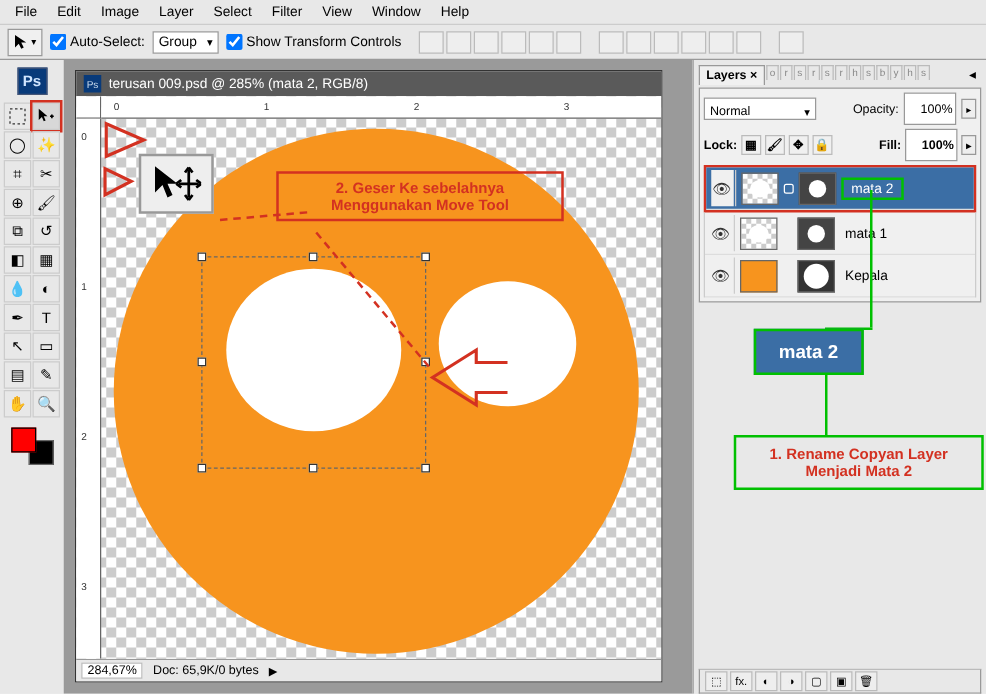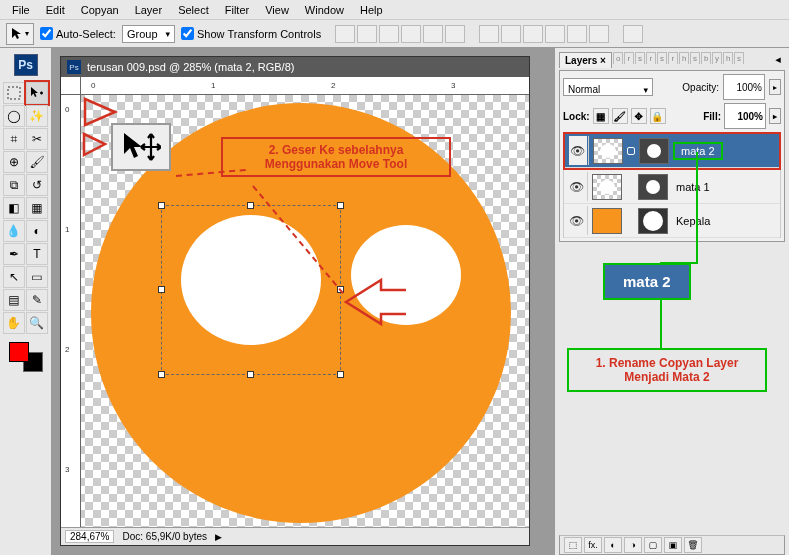"Copyan" span { text: Copyan -> Image }
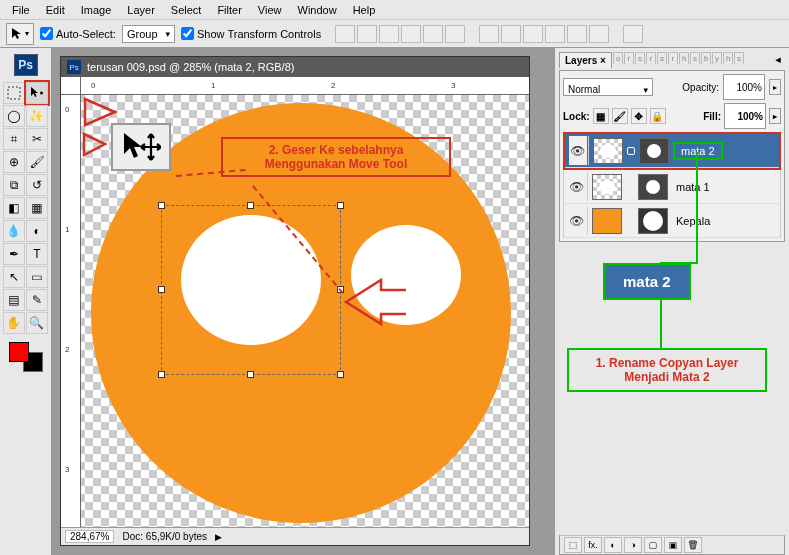"1. Rename Copyan Layer Menjadi" .green-note { left: 12px -> 32px }
